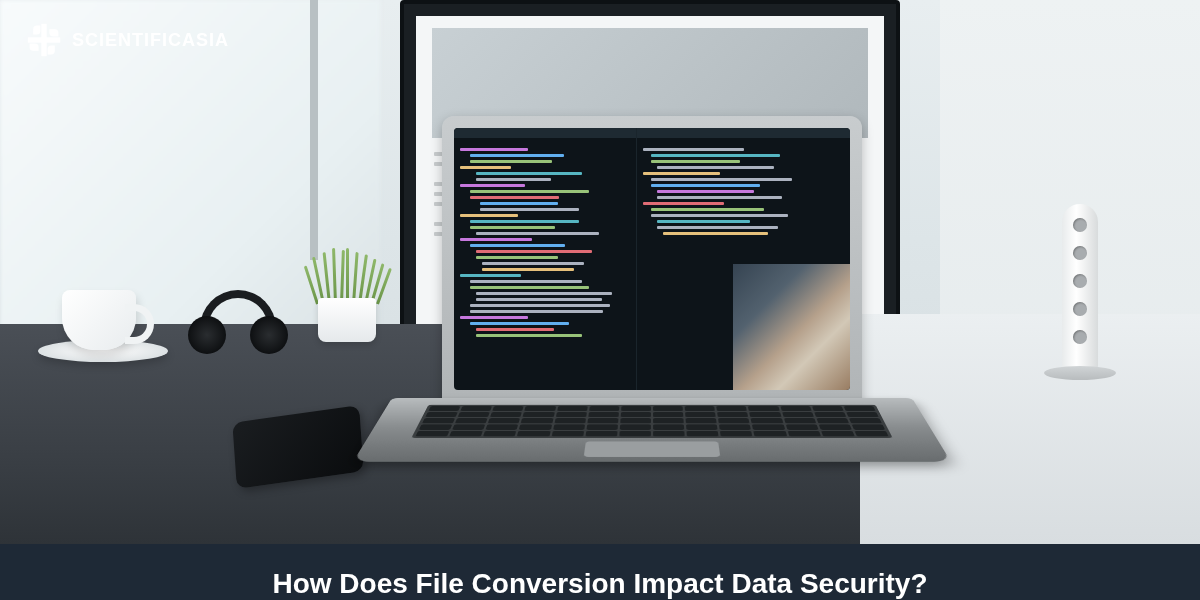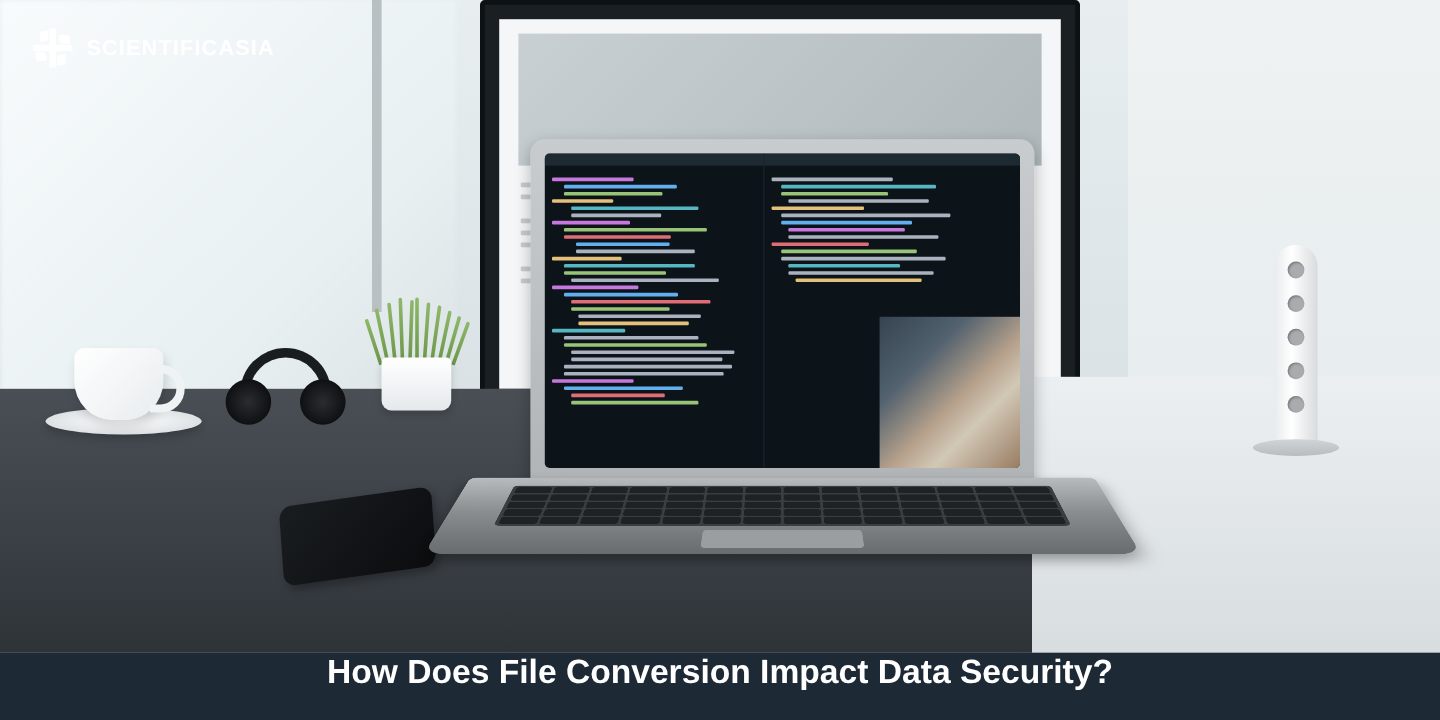"How Does File Conversion Impact" .caption { align-items: flex-start -> flex-end }
